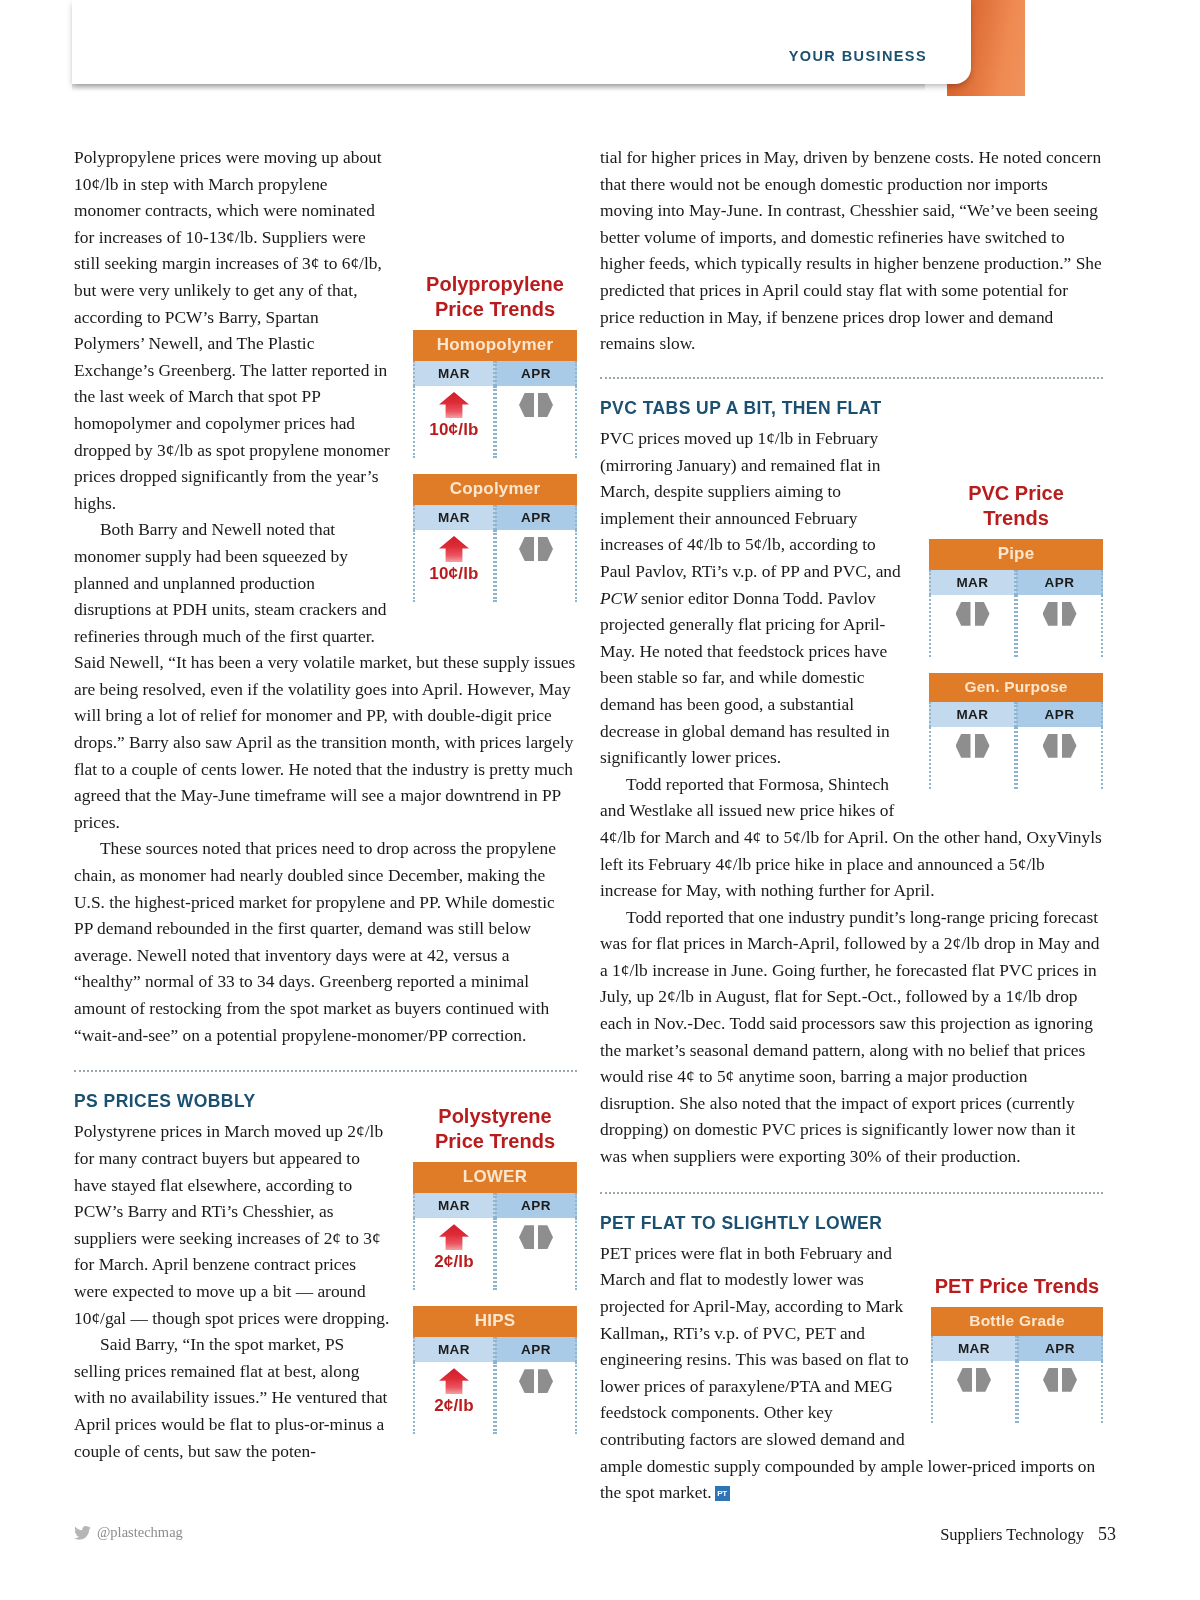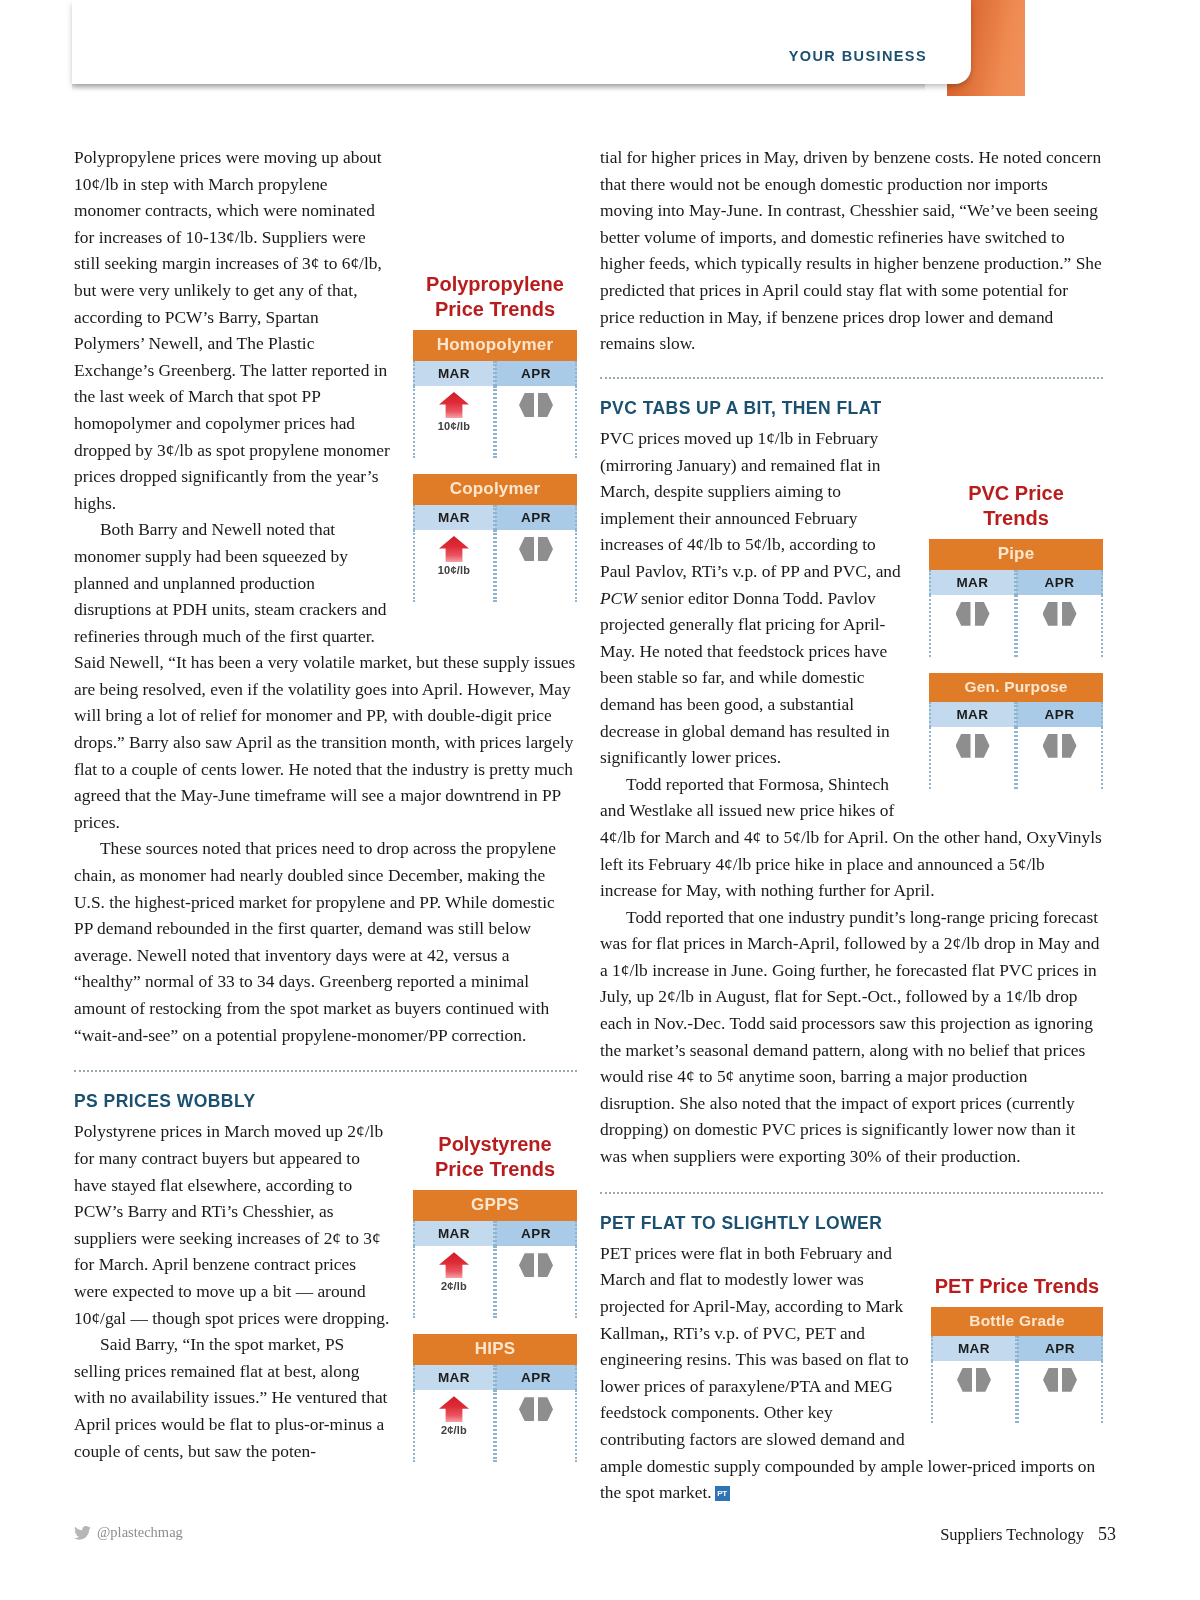"10¢/lb" .delta { color: #404040 -> #b91c1c; font-size: 11px -> 17px }
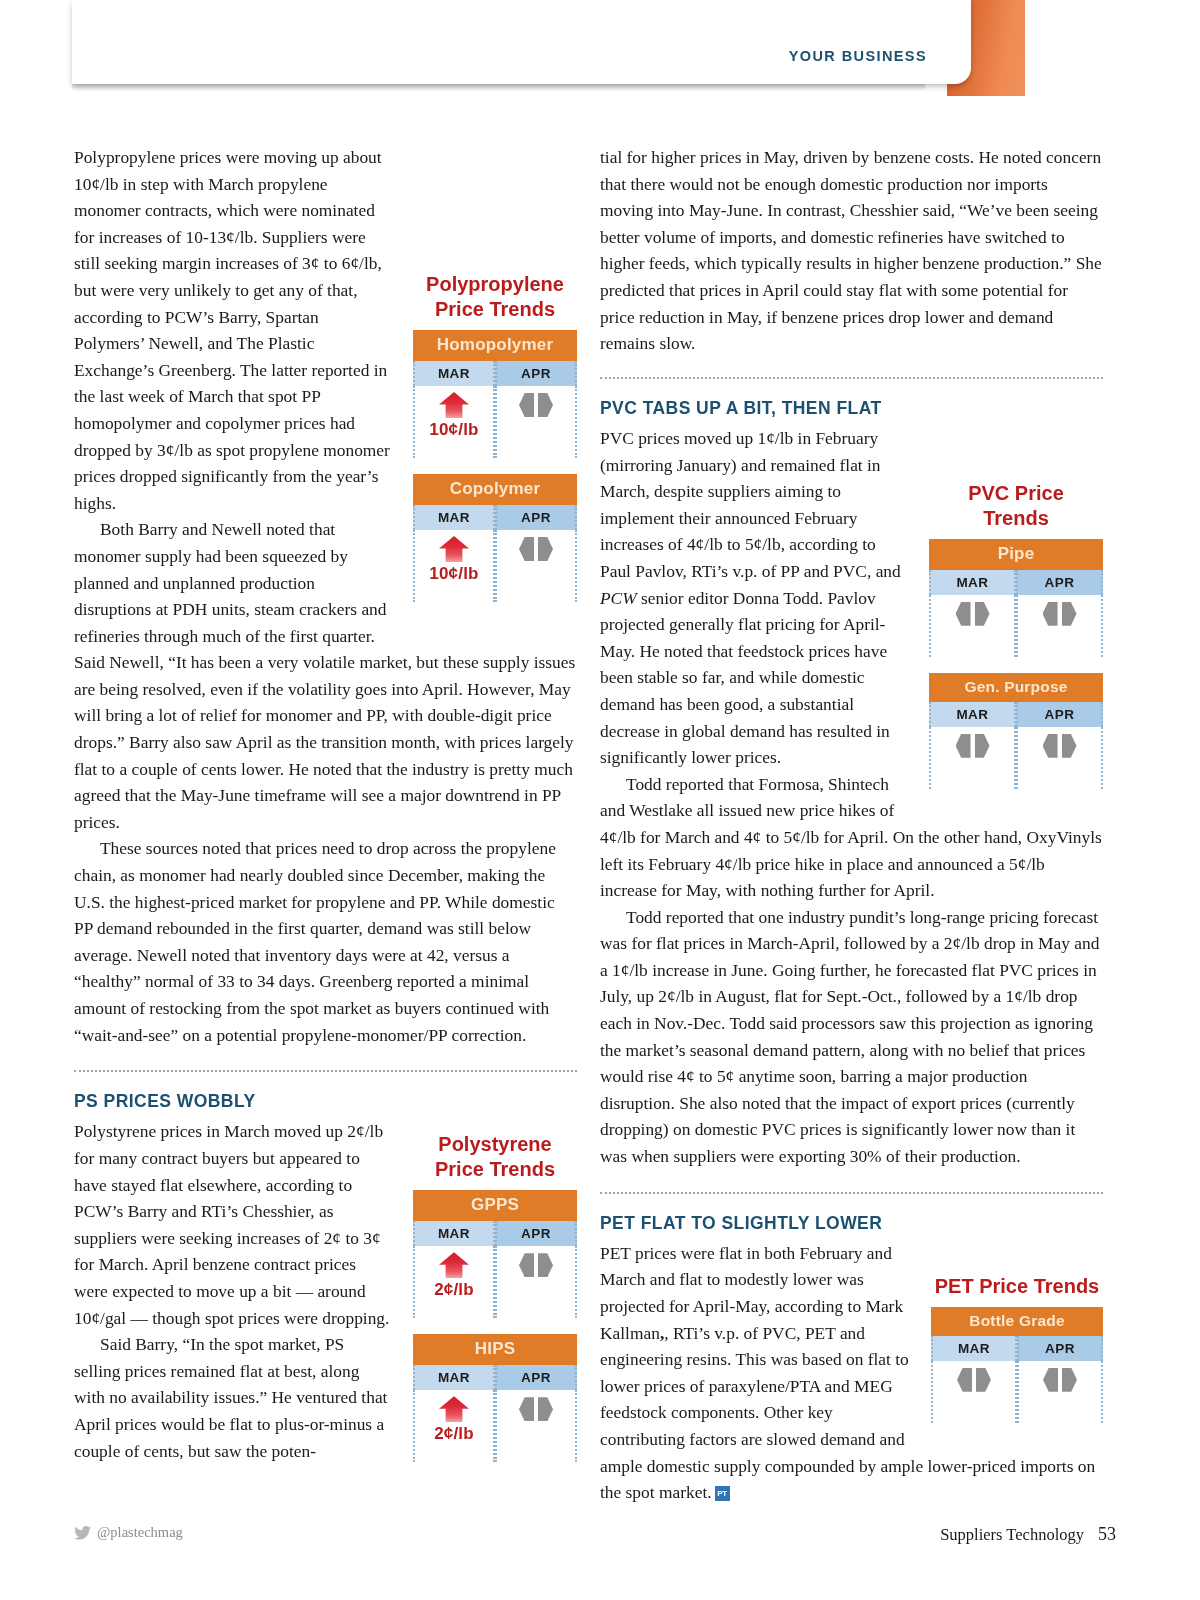"Polystyrene" div.trend-group { margin-top: 40px -> 12px }
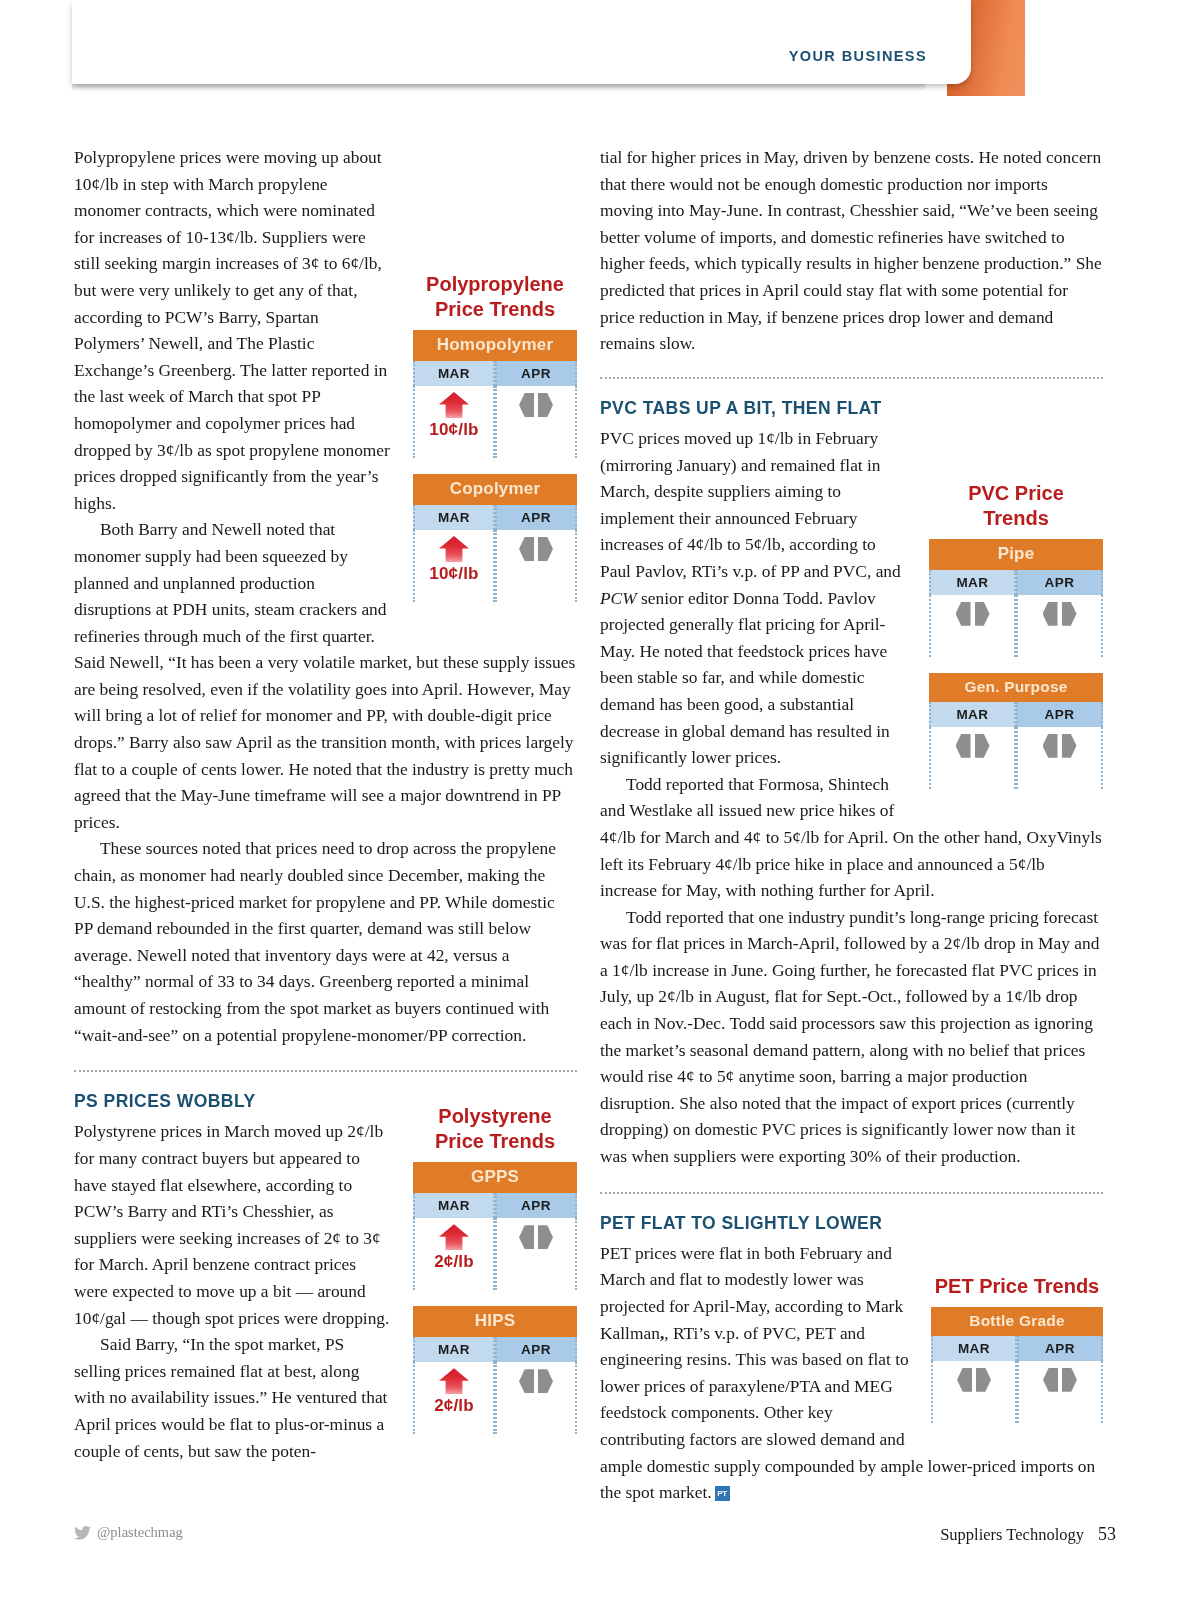"GPPS" div.card-hdr { text: GPPS -> LOWER }
